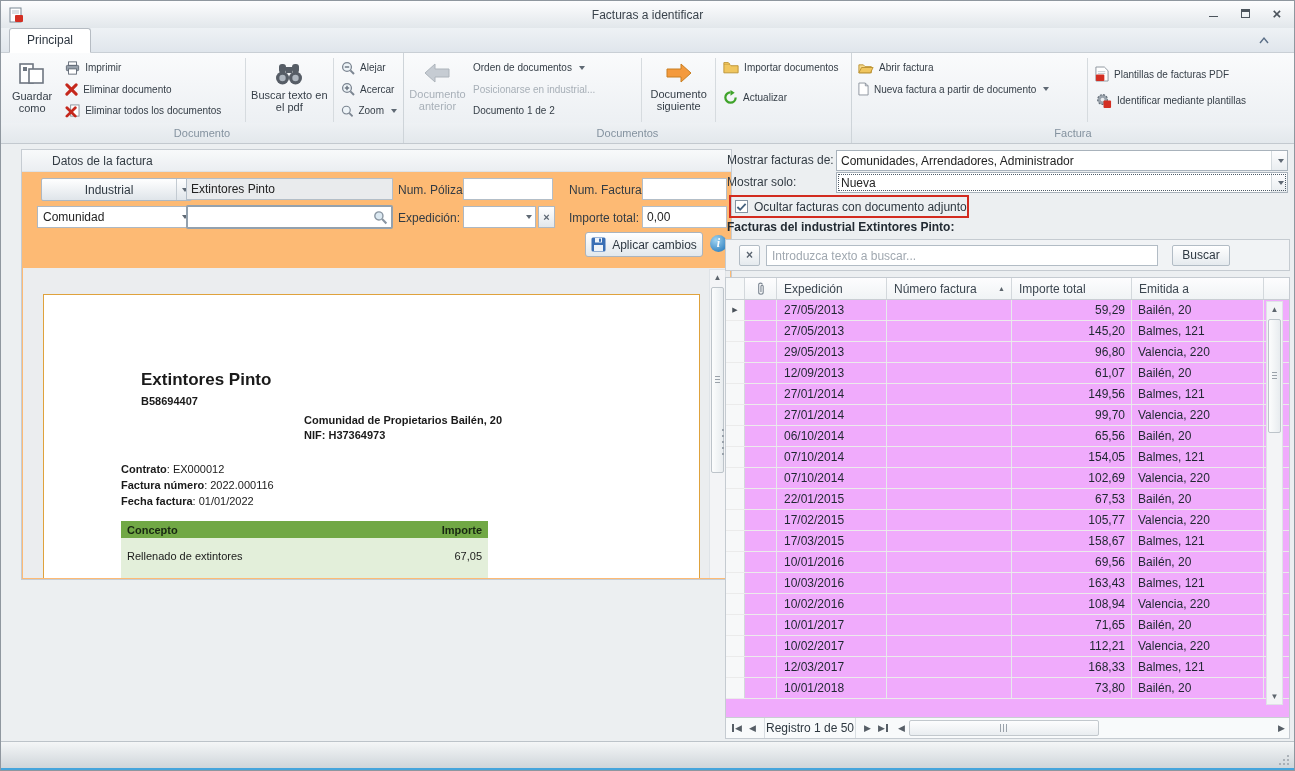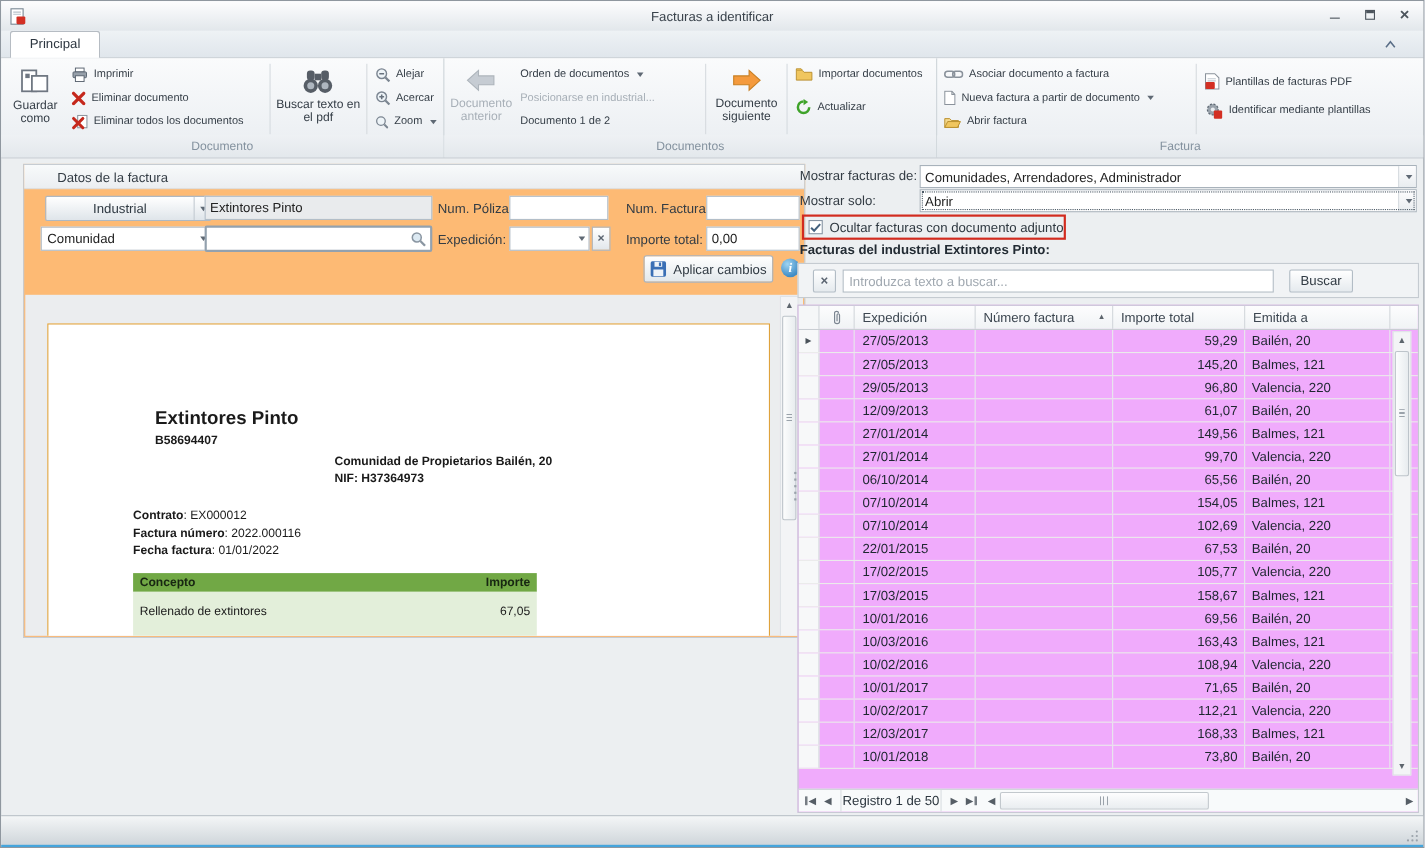"Asociar documento a factura" div.srow { html: <div> <svg> <rect></rect> <rect></rect> </svg> <span>Asociar documento a factura</span> </div> -> none }
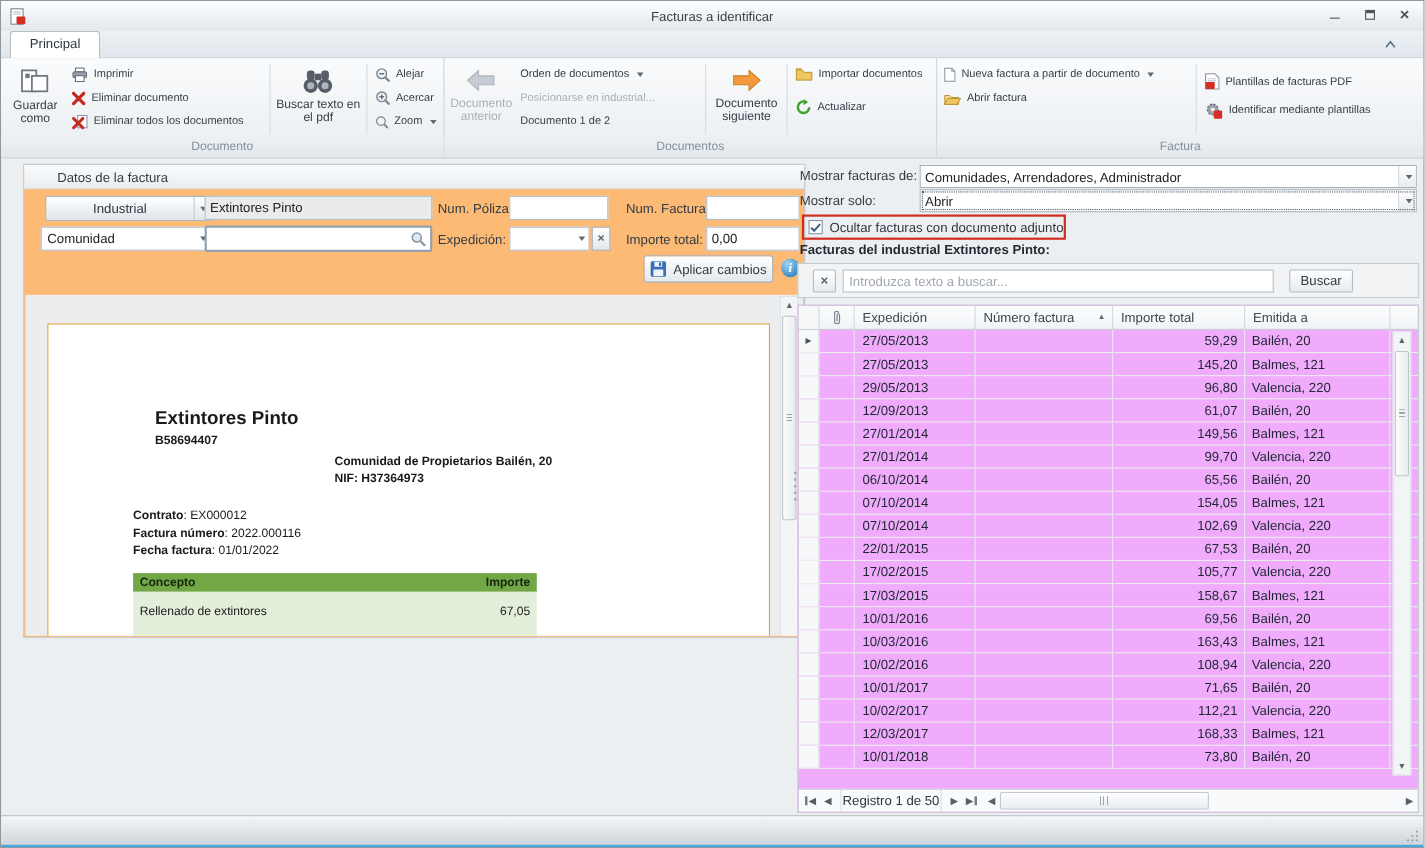"Nueva factura a partir de" div.srow { order: before "Abrir factura" -> after "Abrir factura" }
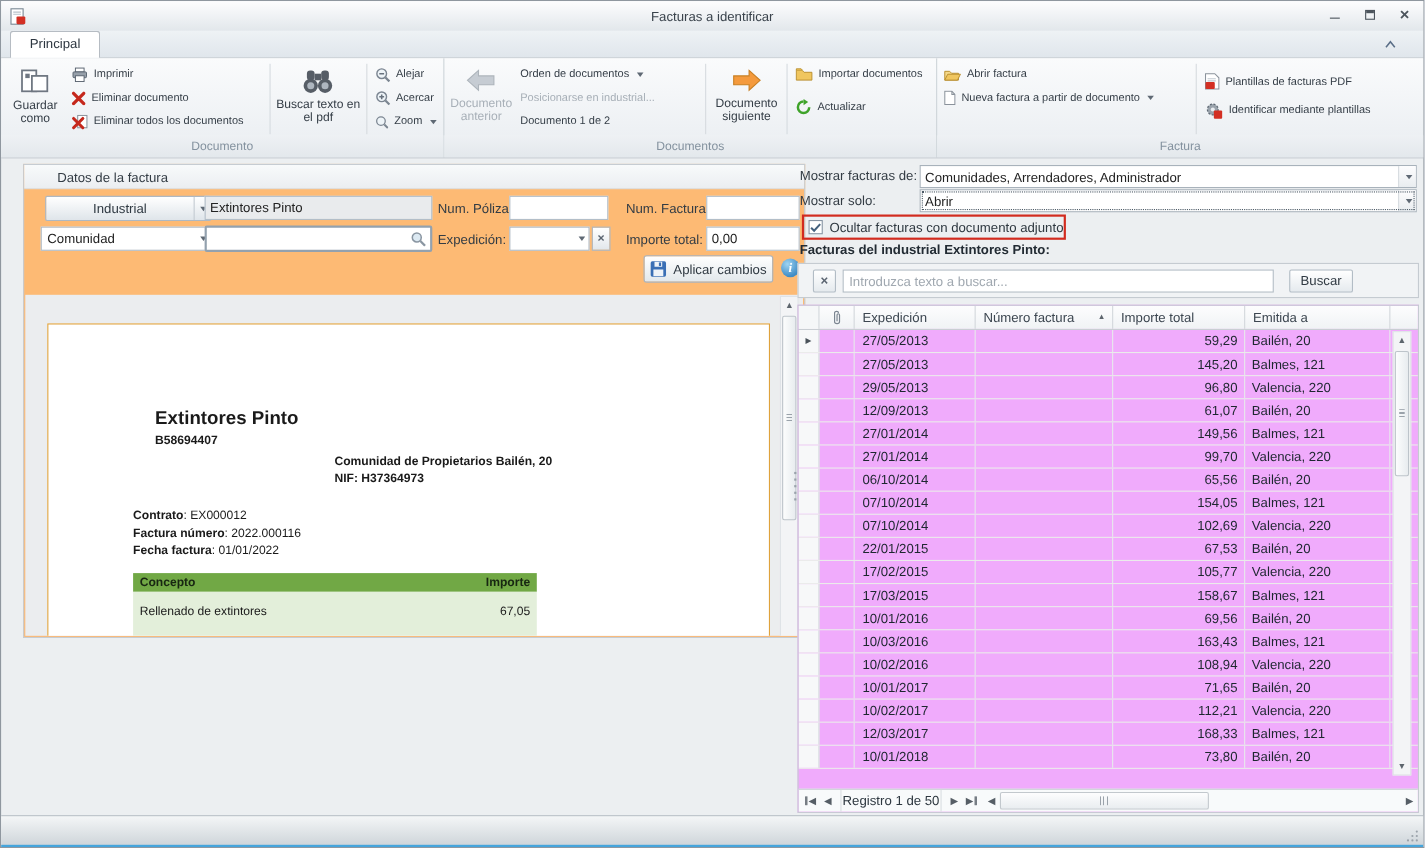"Abrir" span.cb-text { text: Abrir -> Nueva }
